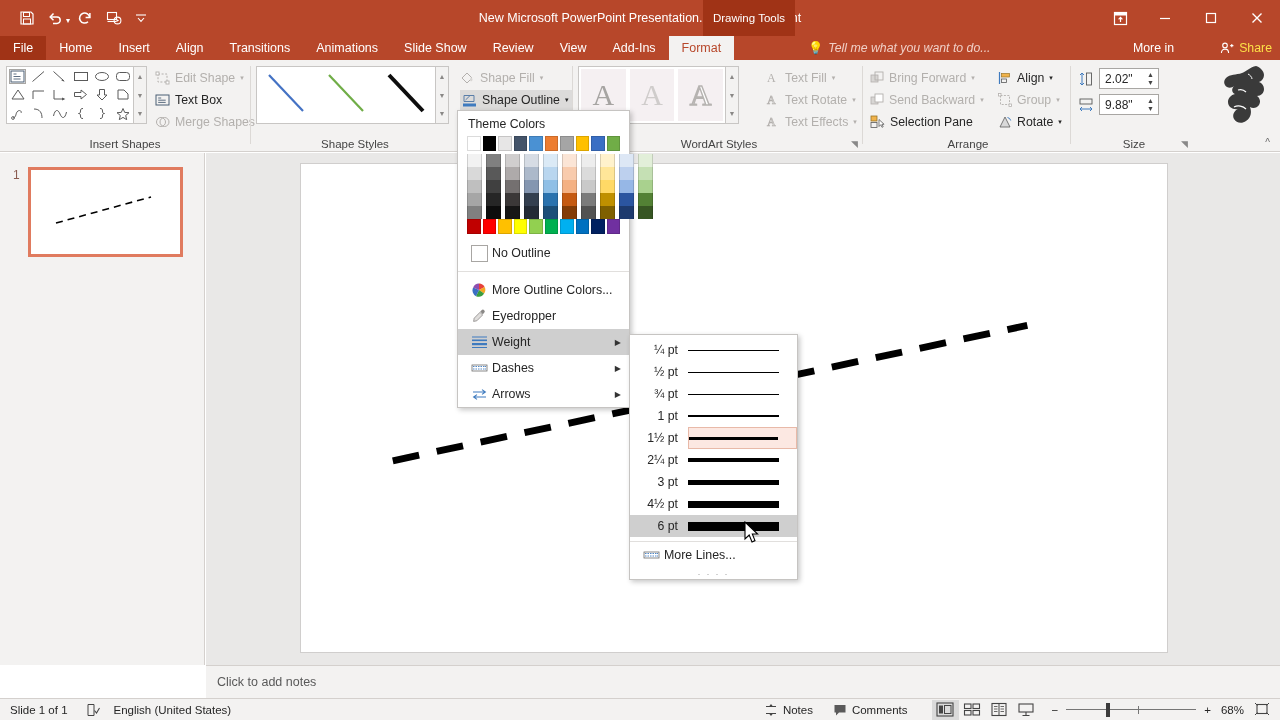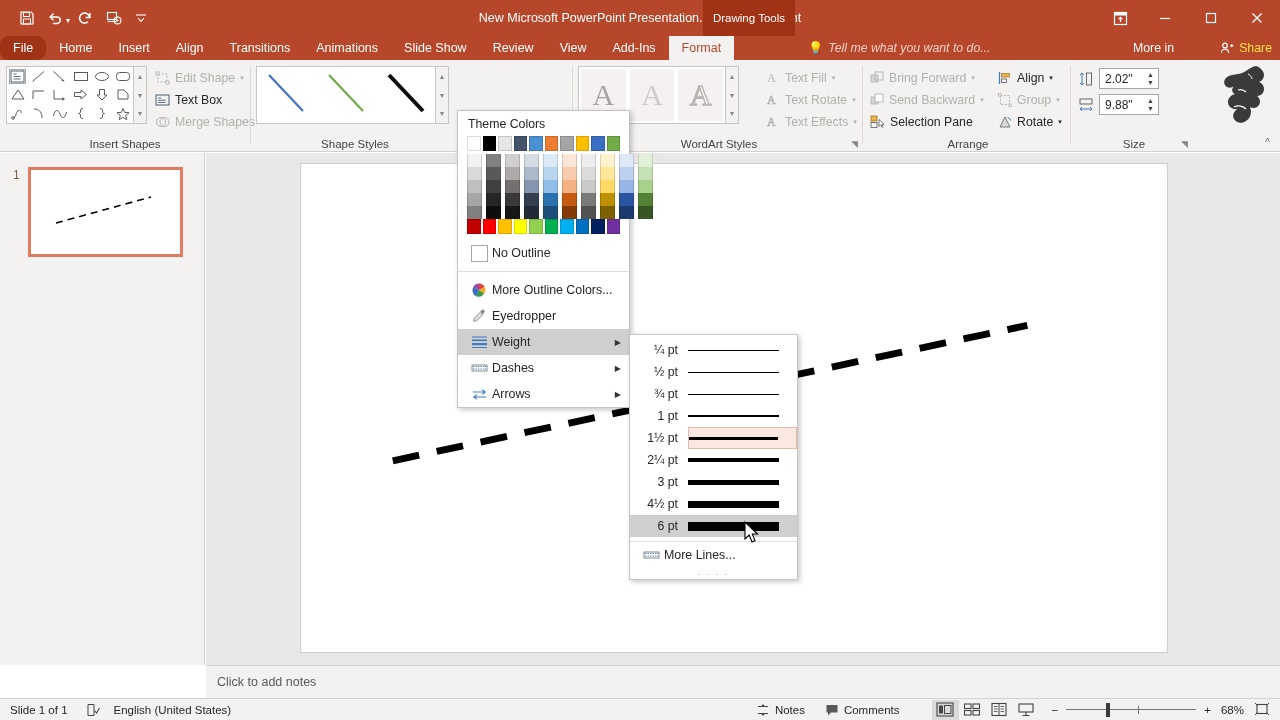"File" .tab.file { border-radius: 9px -> none }
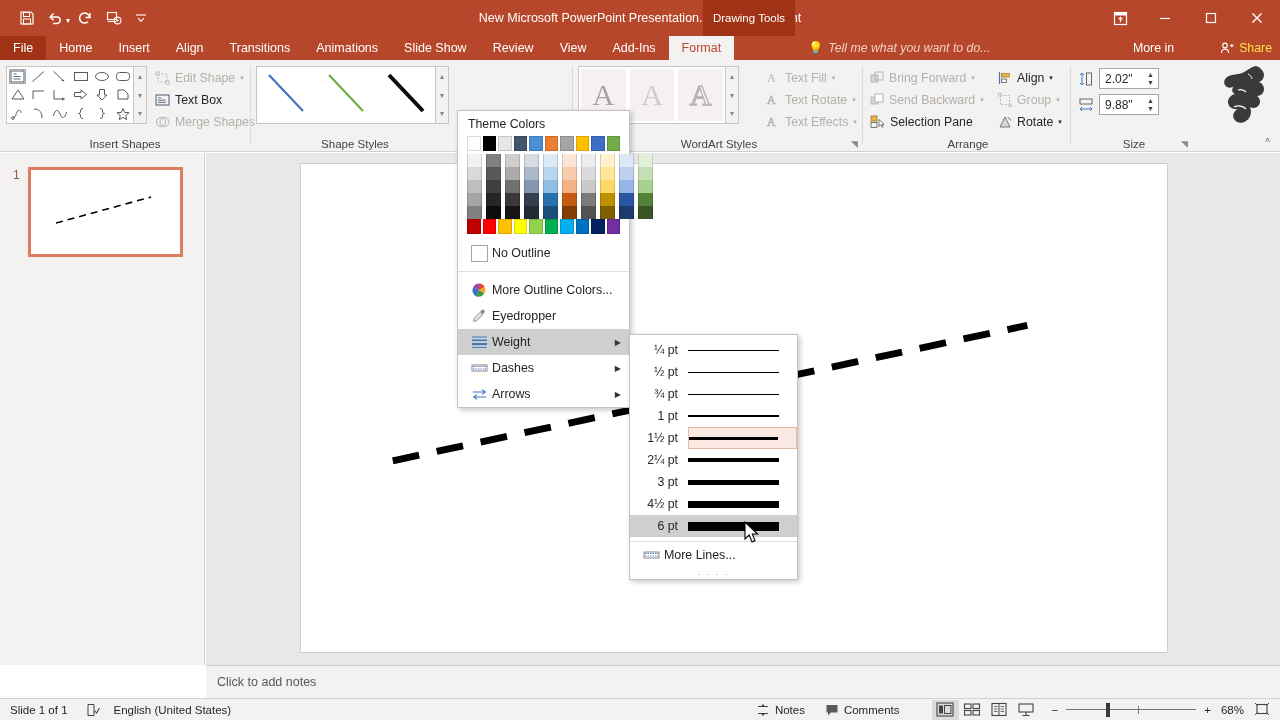"Shape Fill" div.rgroup { html: none -> <div> <div> <svg> <path></path> <path></path> </svg> <span>Shape Fill</span> <span>▾</span> </div> <div> <svg> <path></path> <path></path> <rect></rect> </svg> <span>Shape Outline</span> <span>▾</span> </div> </div> }
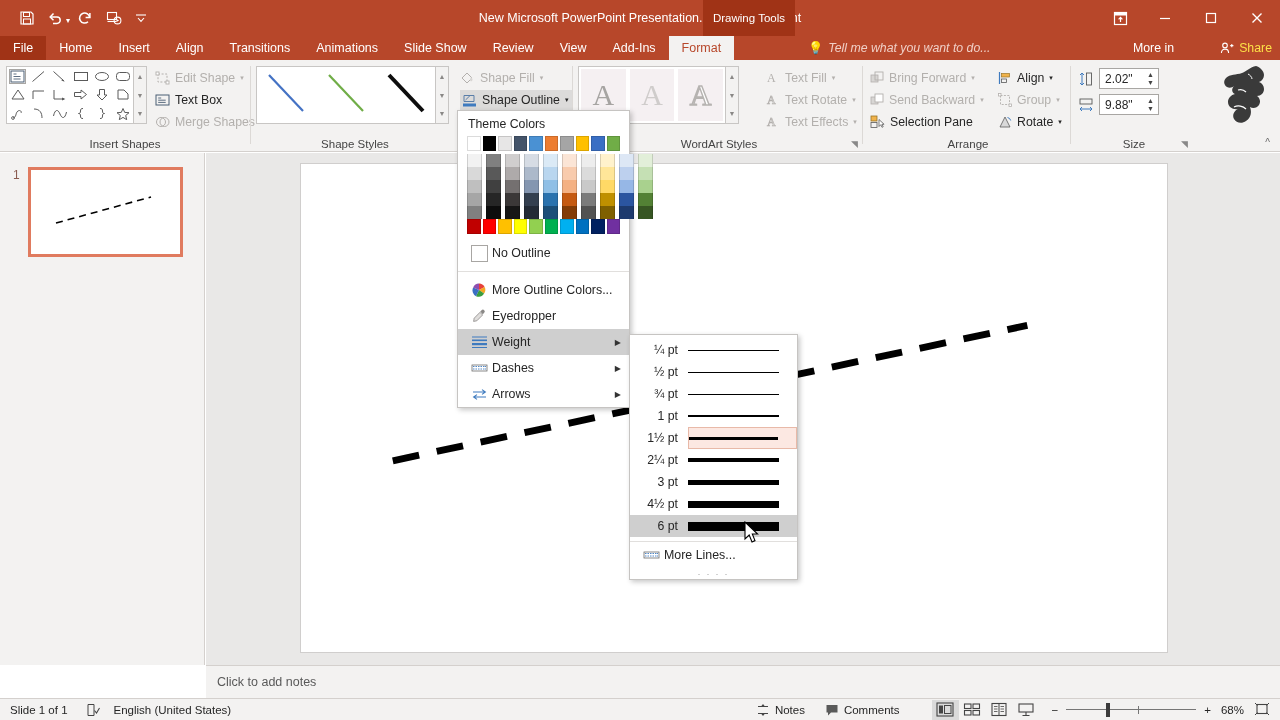"Comments" div.sb-item { margin-right: 32px -> 24px }
